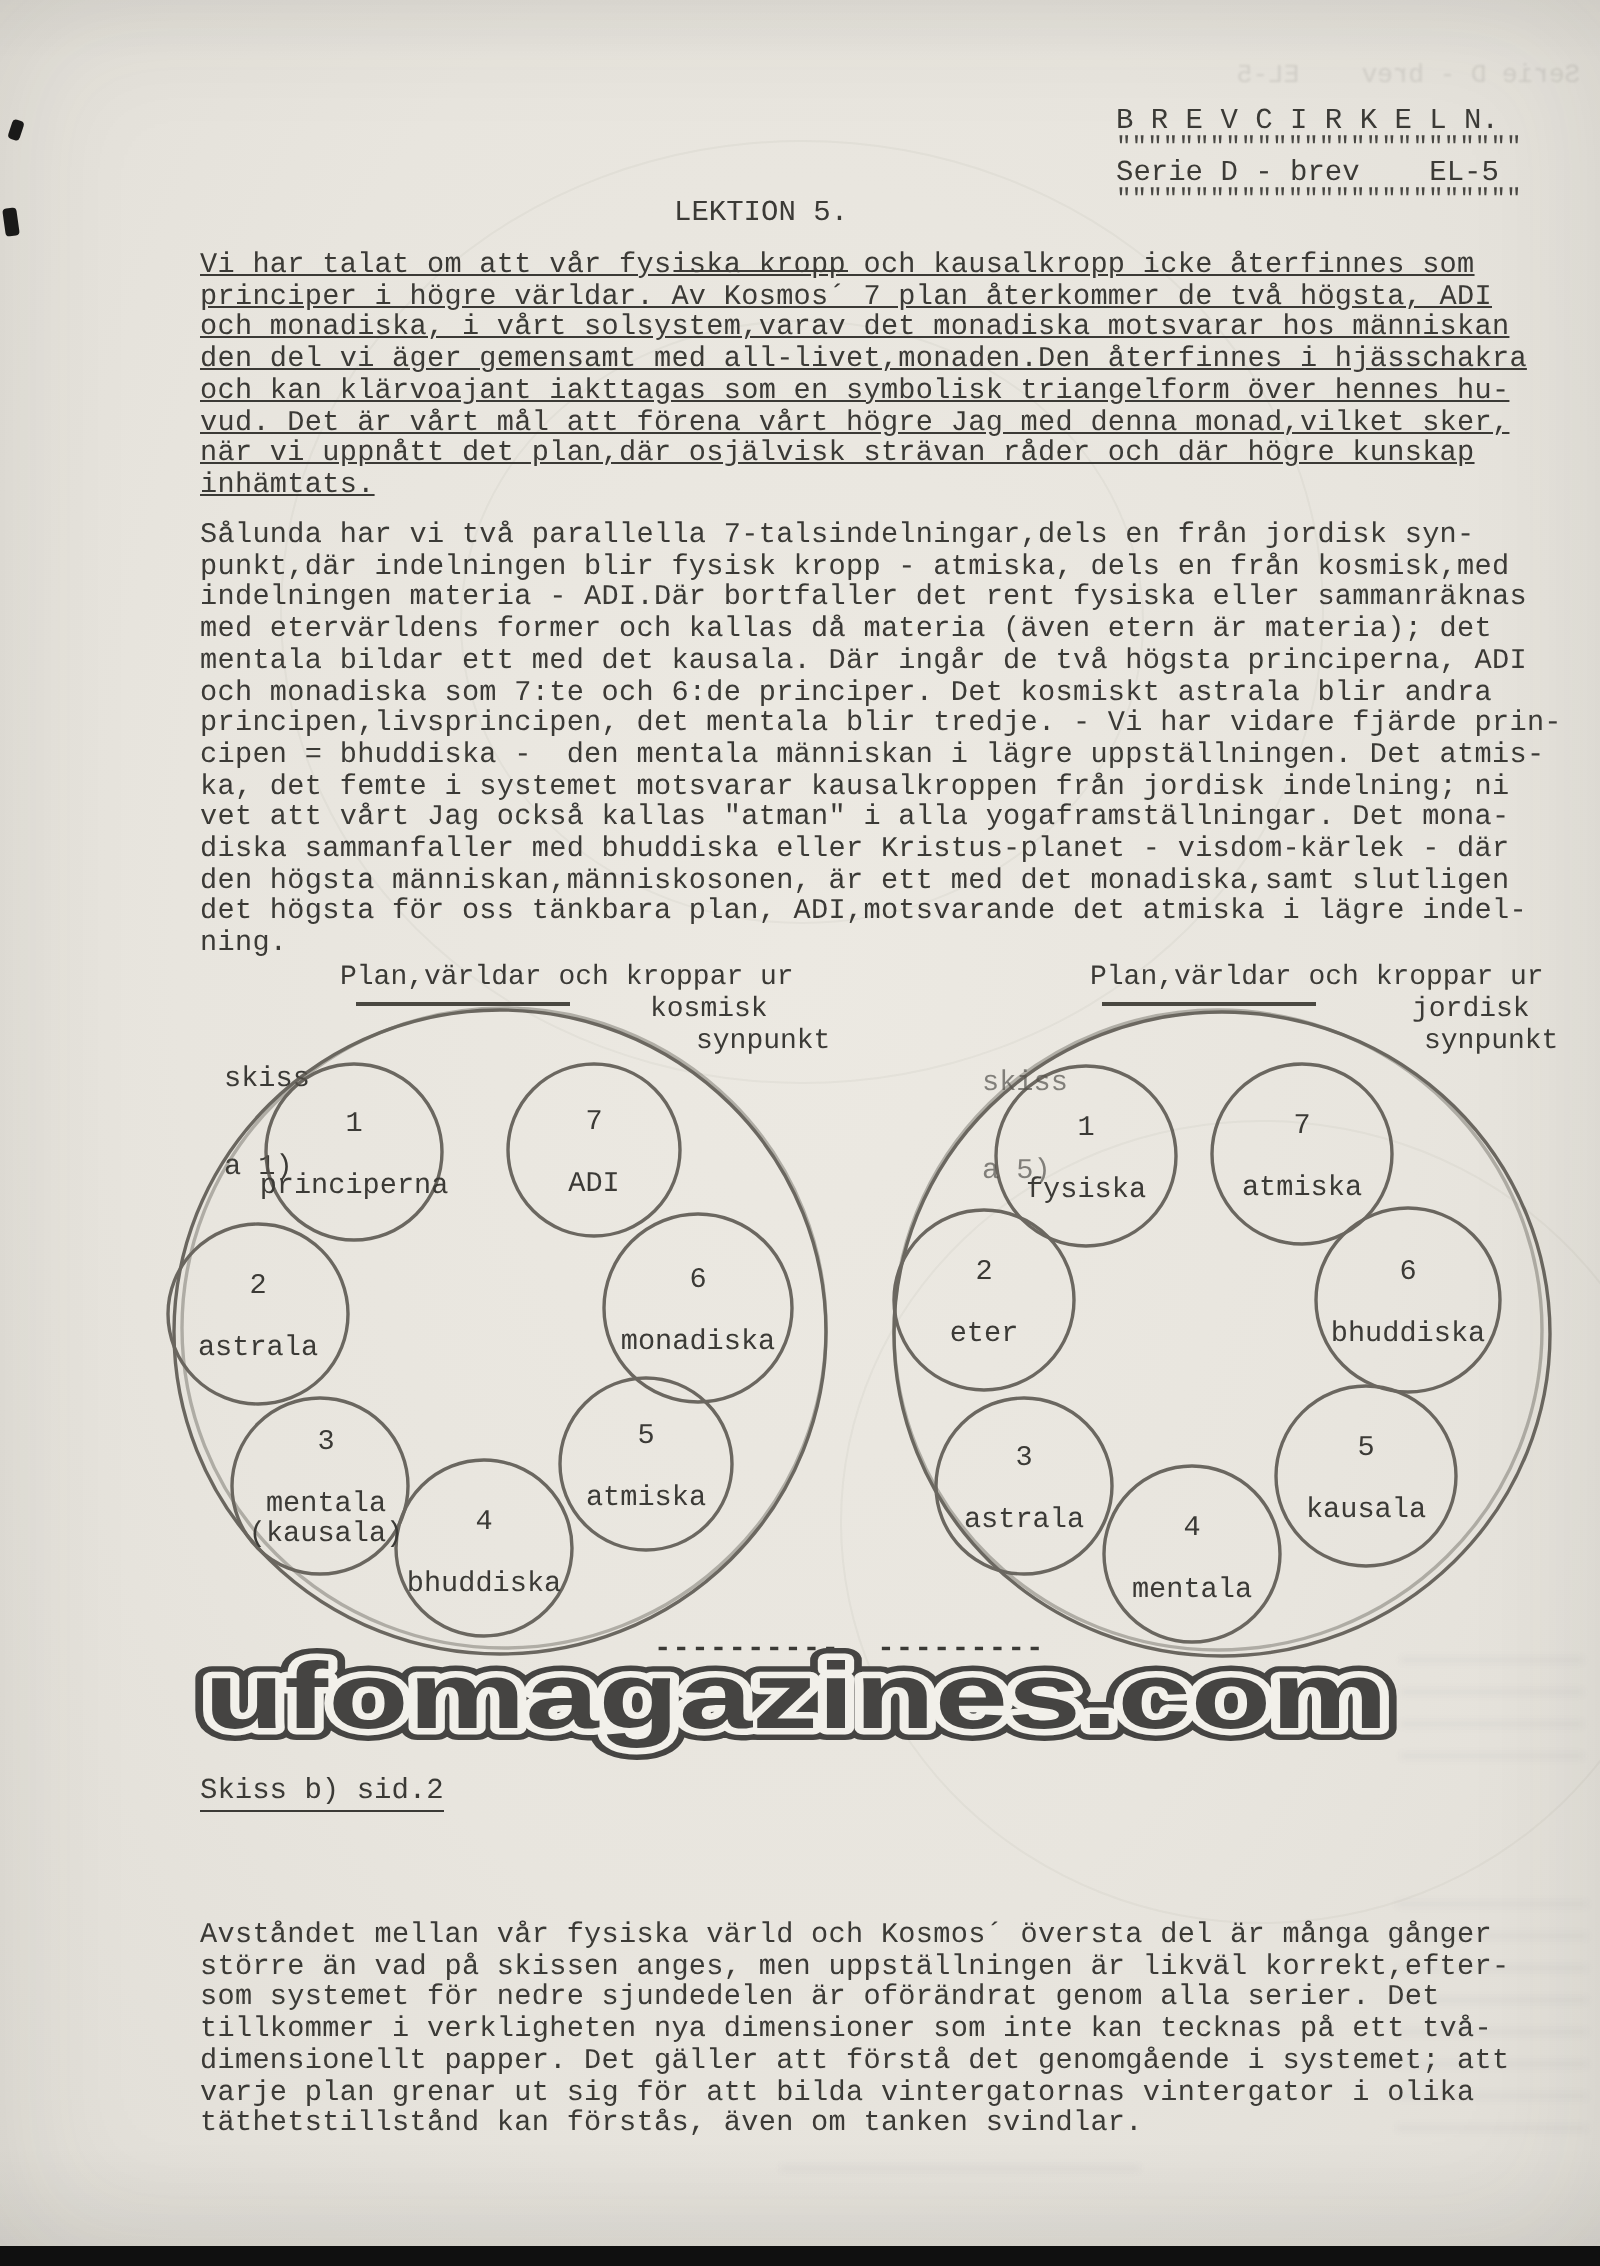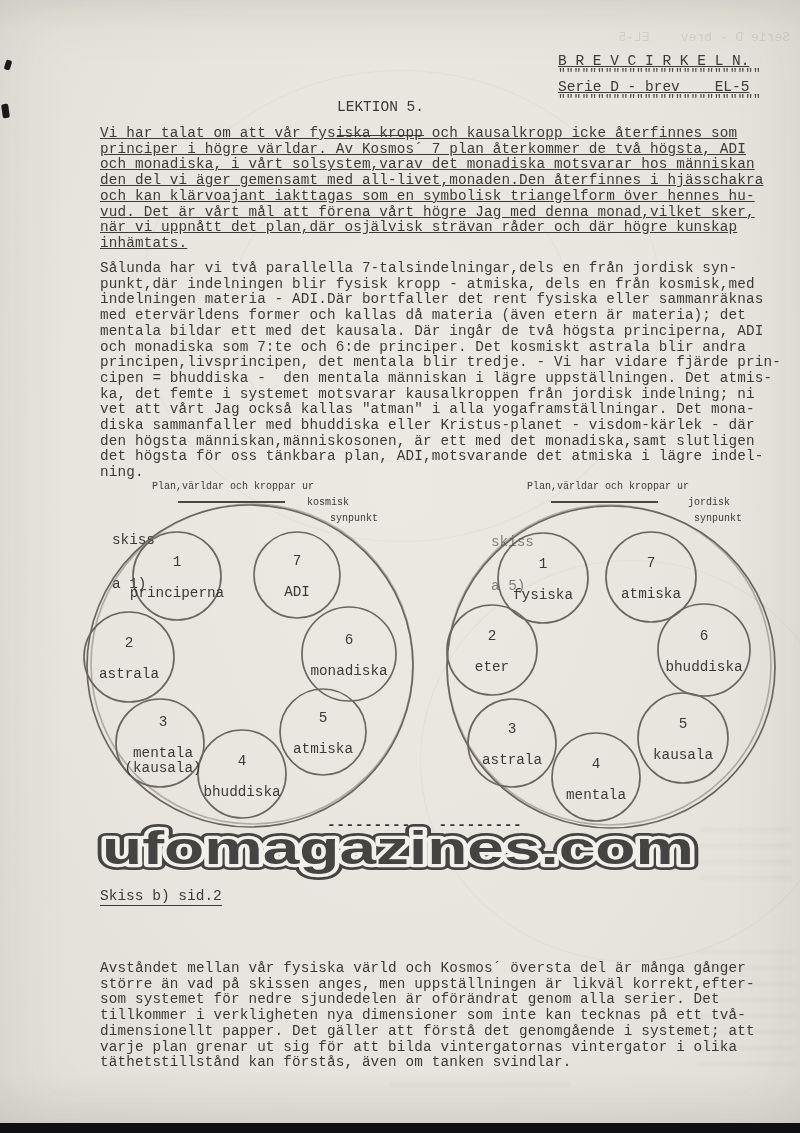"B R E V C" .header-line { text-decoration: underline -> none }
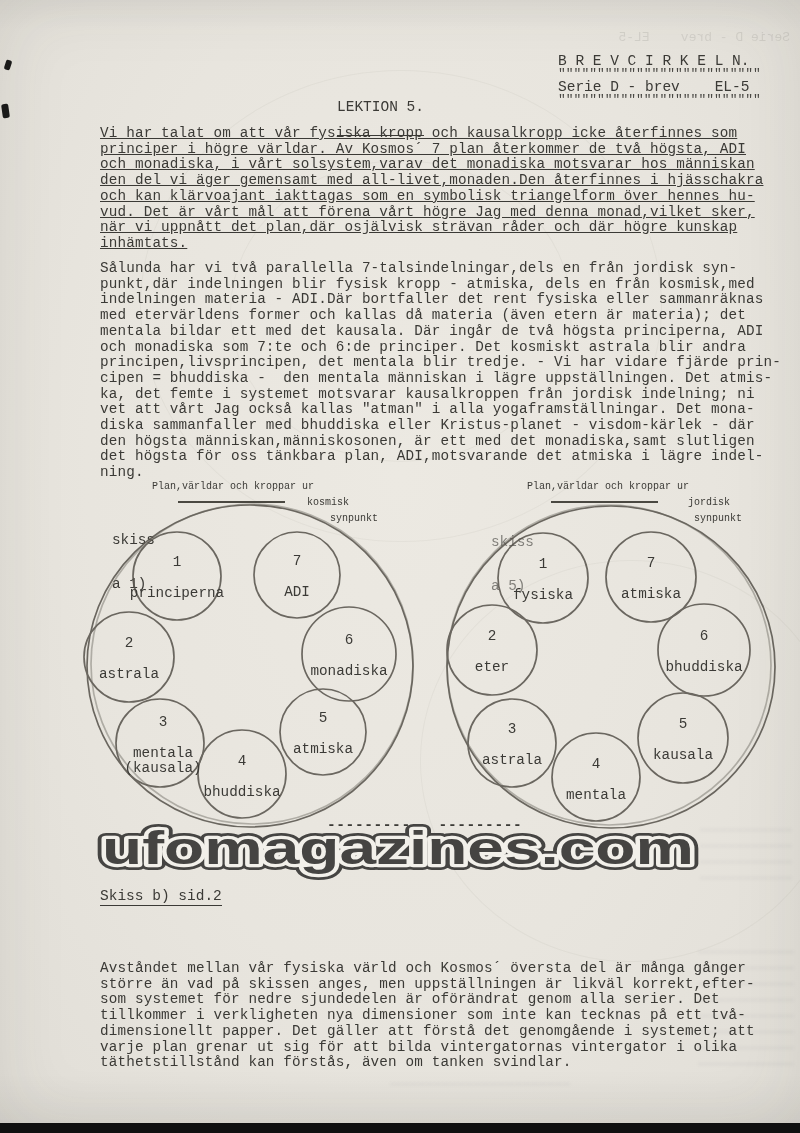"Plan,världar och kroppar ur" .diagram-caption { font-size: 10px -> 14px; margin-left: none -> 18px }
